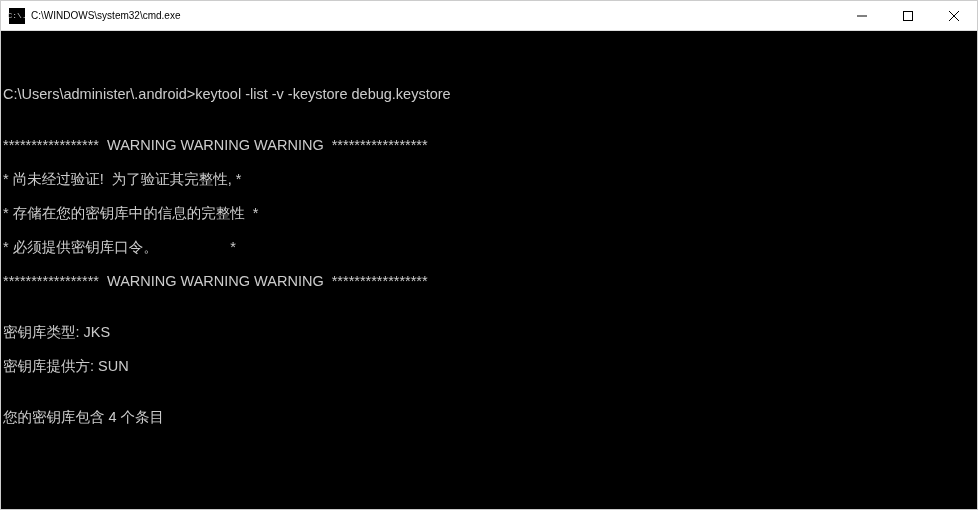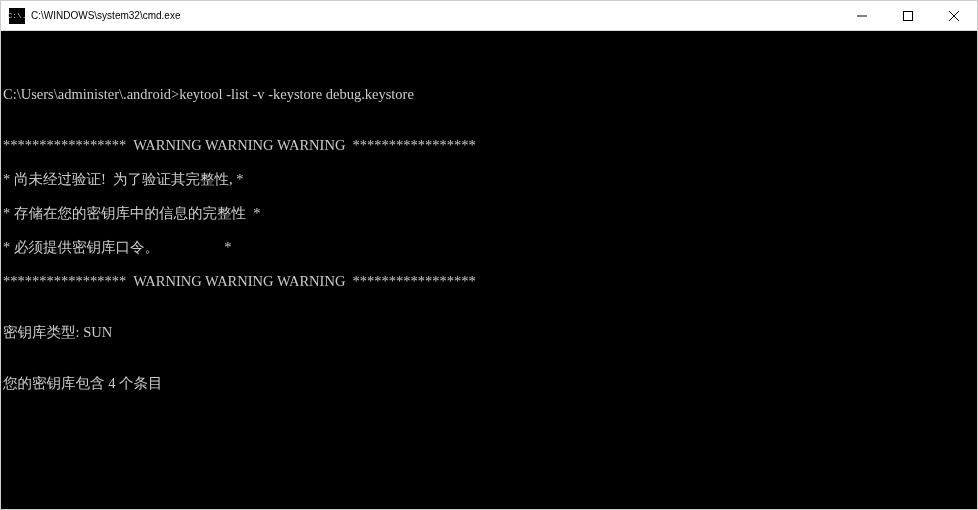"C:\Users\administer\.android>keytool" .terminal { font-family: Liberation Serif, serif -> Liberation Sans, sans-serif }
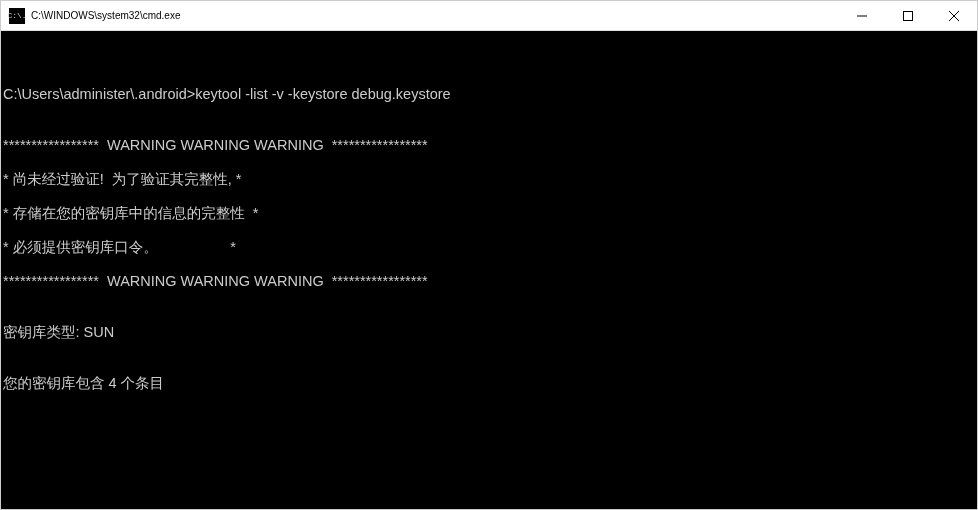"密钥库类型: JKS" div.line { html: none -> <div>密钥库类型: JKS</div> }
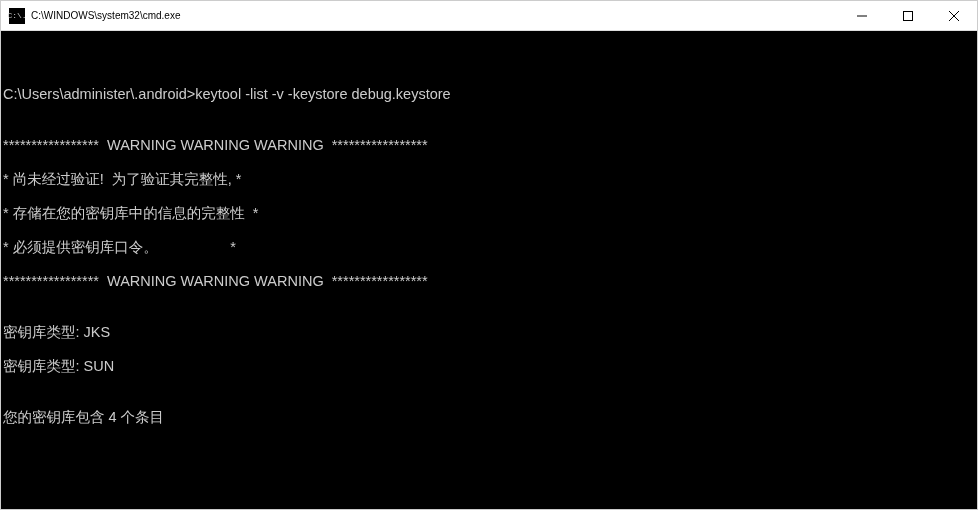"密钥库类型: SUN" div.line { text: 类型 -> 提供方 }
